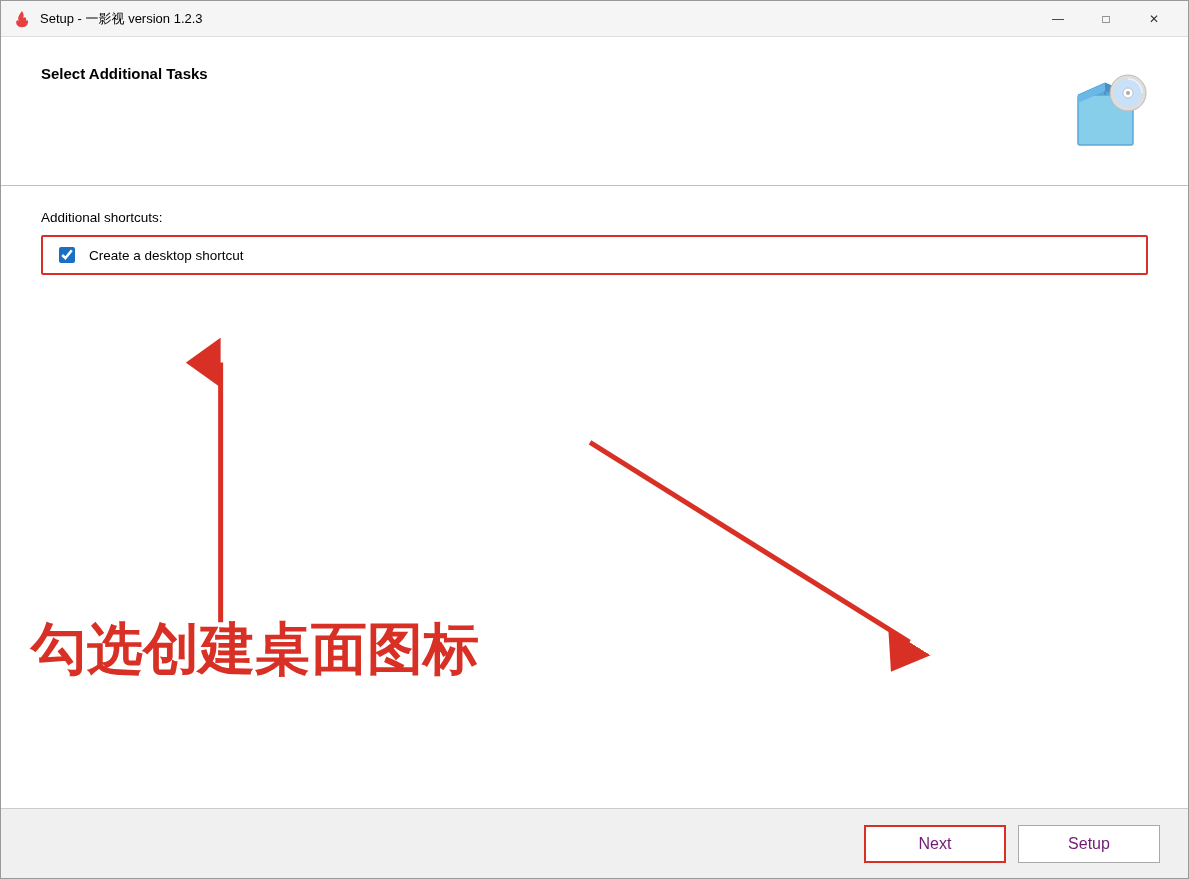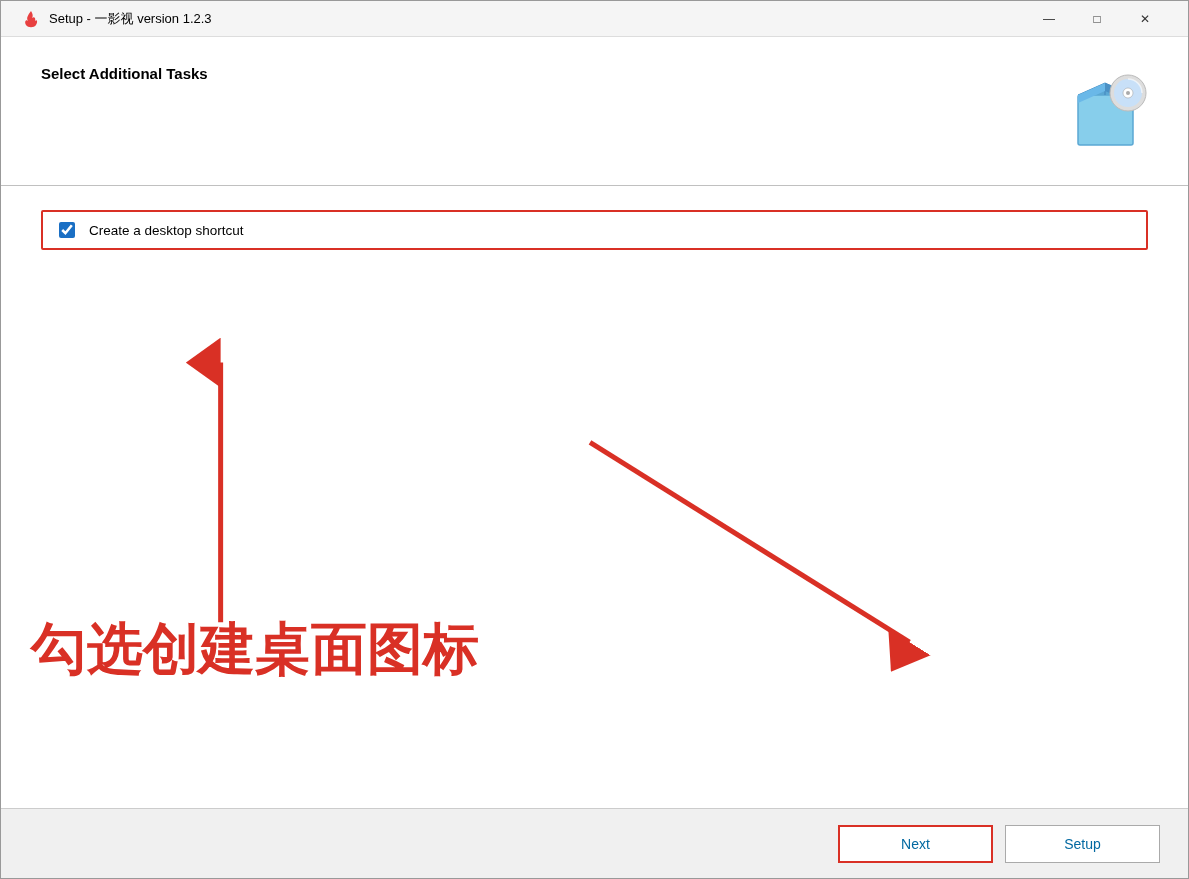"Setup - 一影视 version 1.2.3" .title-bar { padding: 0 20px -> 0 11px }
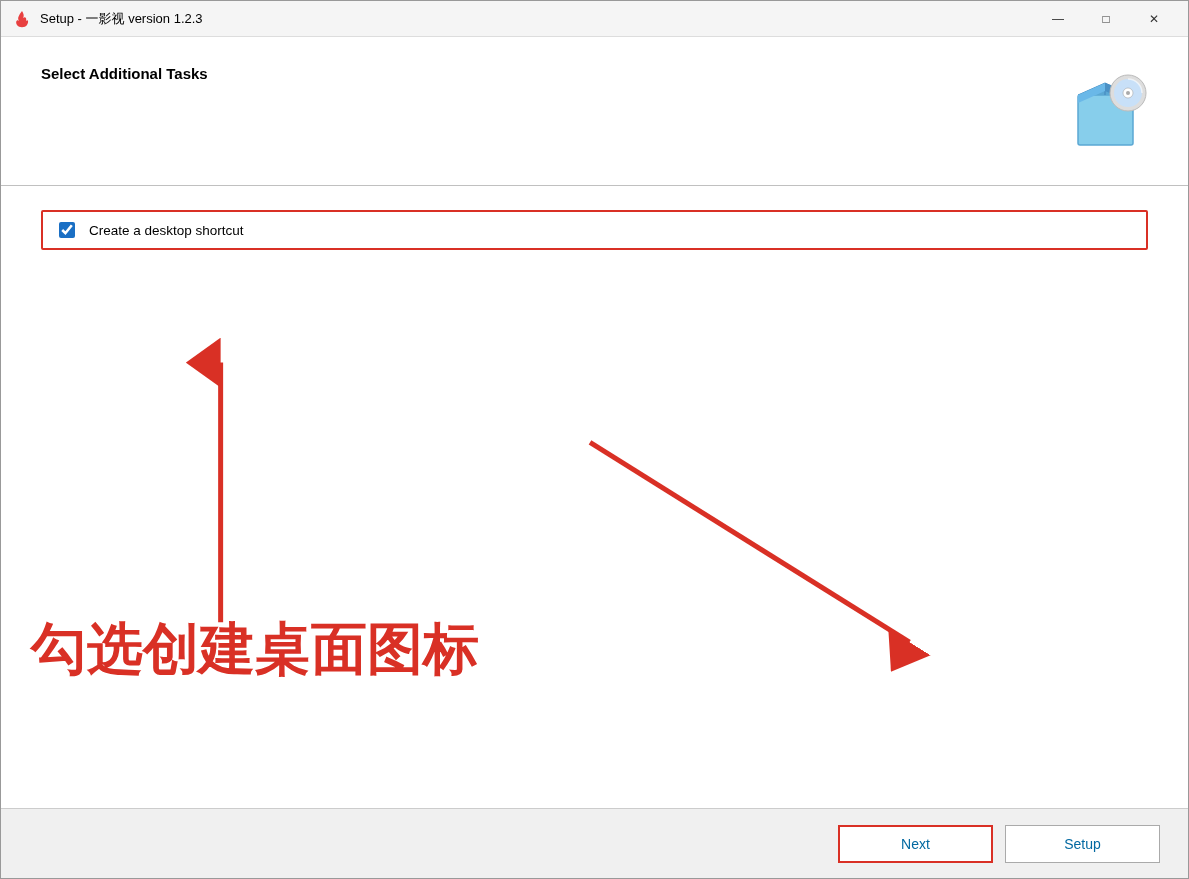"Additional shortcuts:" div.section-label { html: none -> <div>Additional shortcuts:</div> }
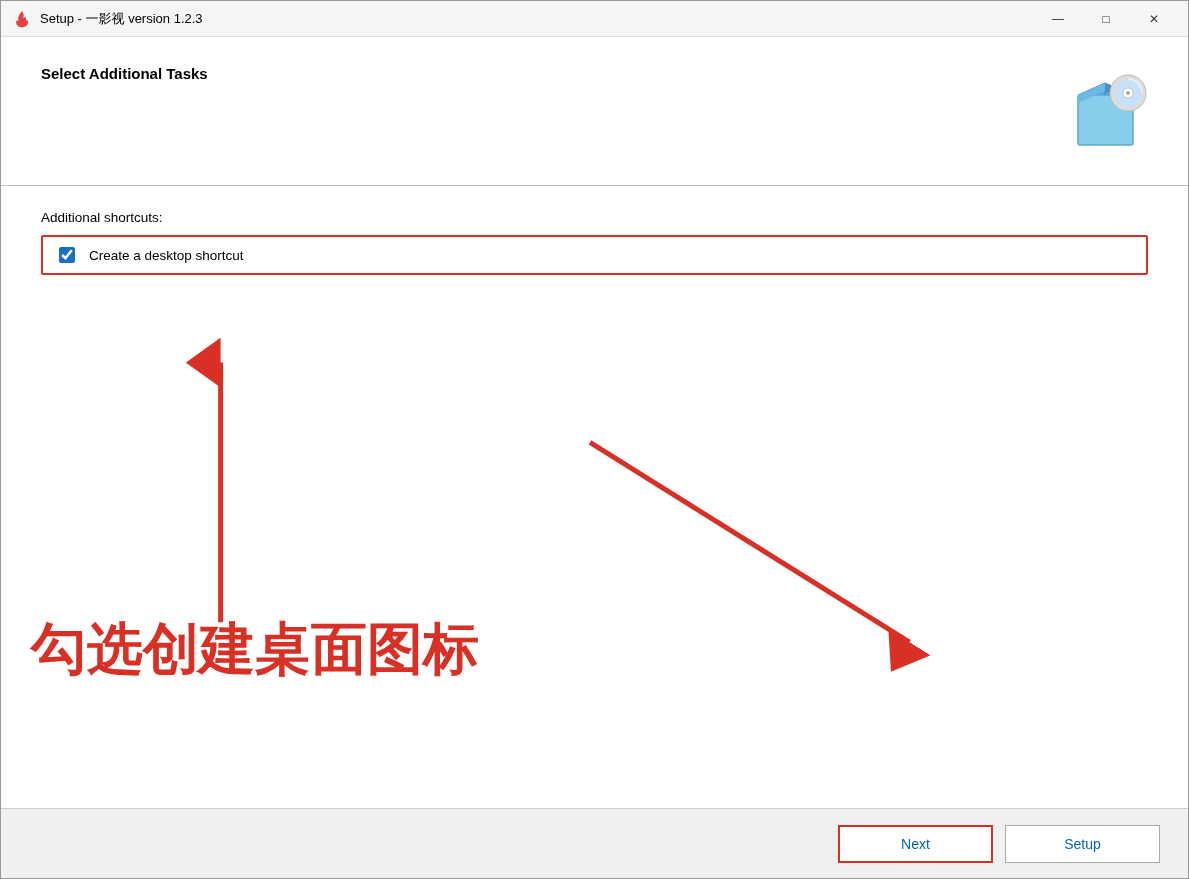"Next" .footer-btn { color: #0369a1 -> #701a75; font-size: 14px -> 16px; width: 155px -> 142px }
